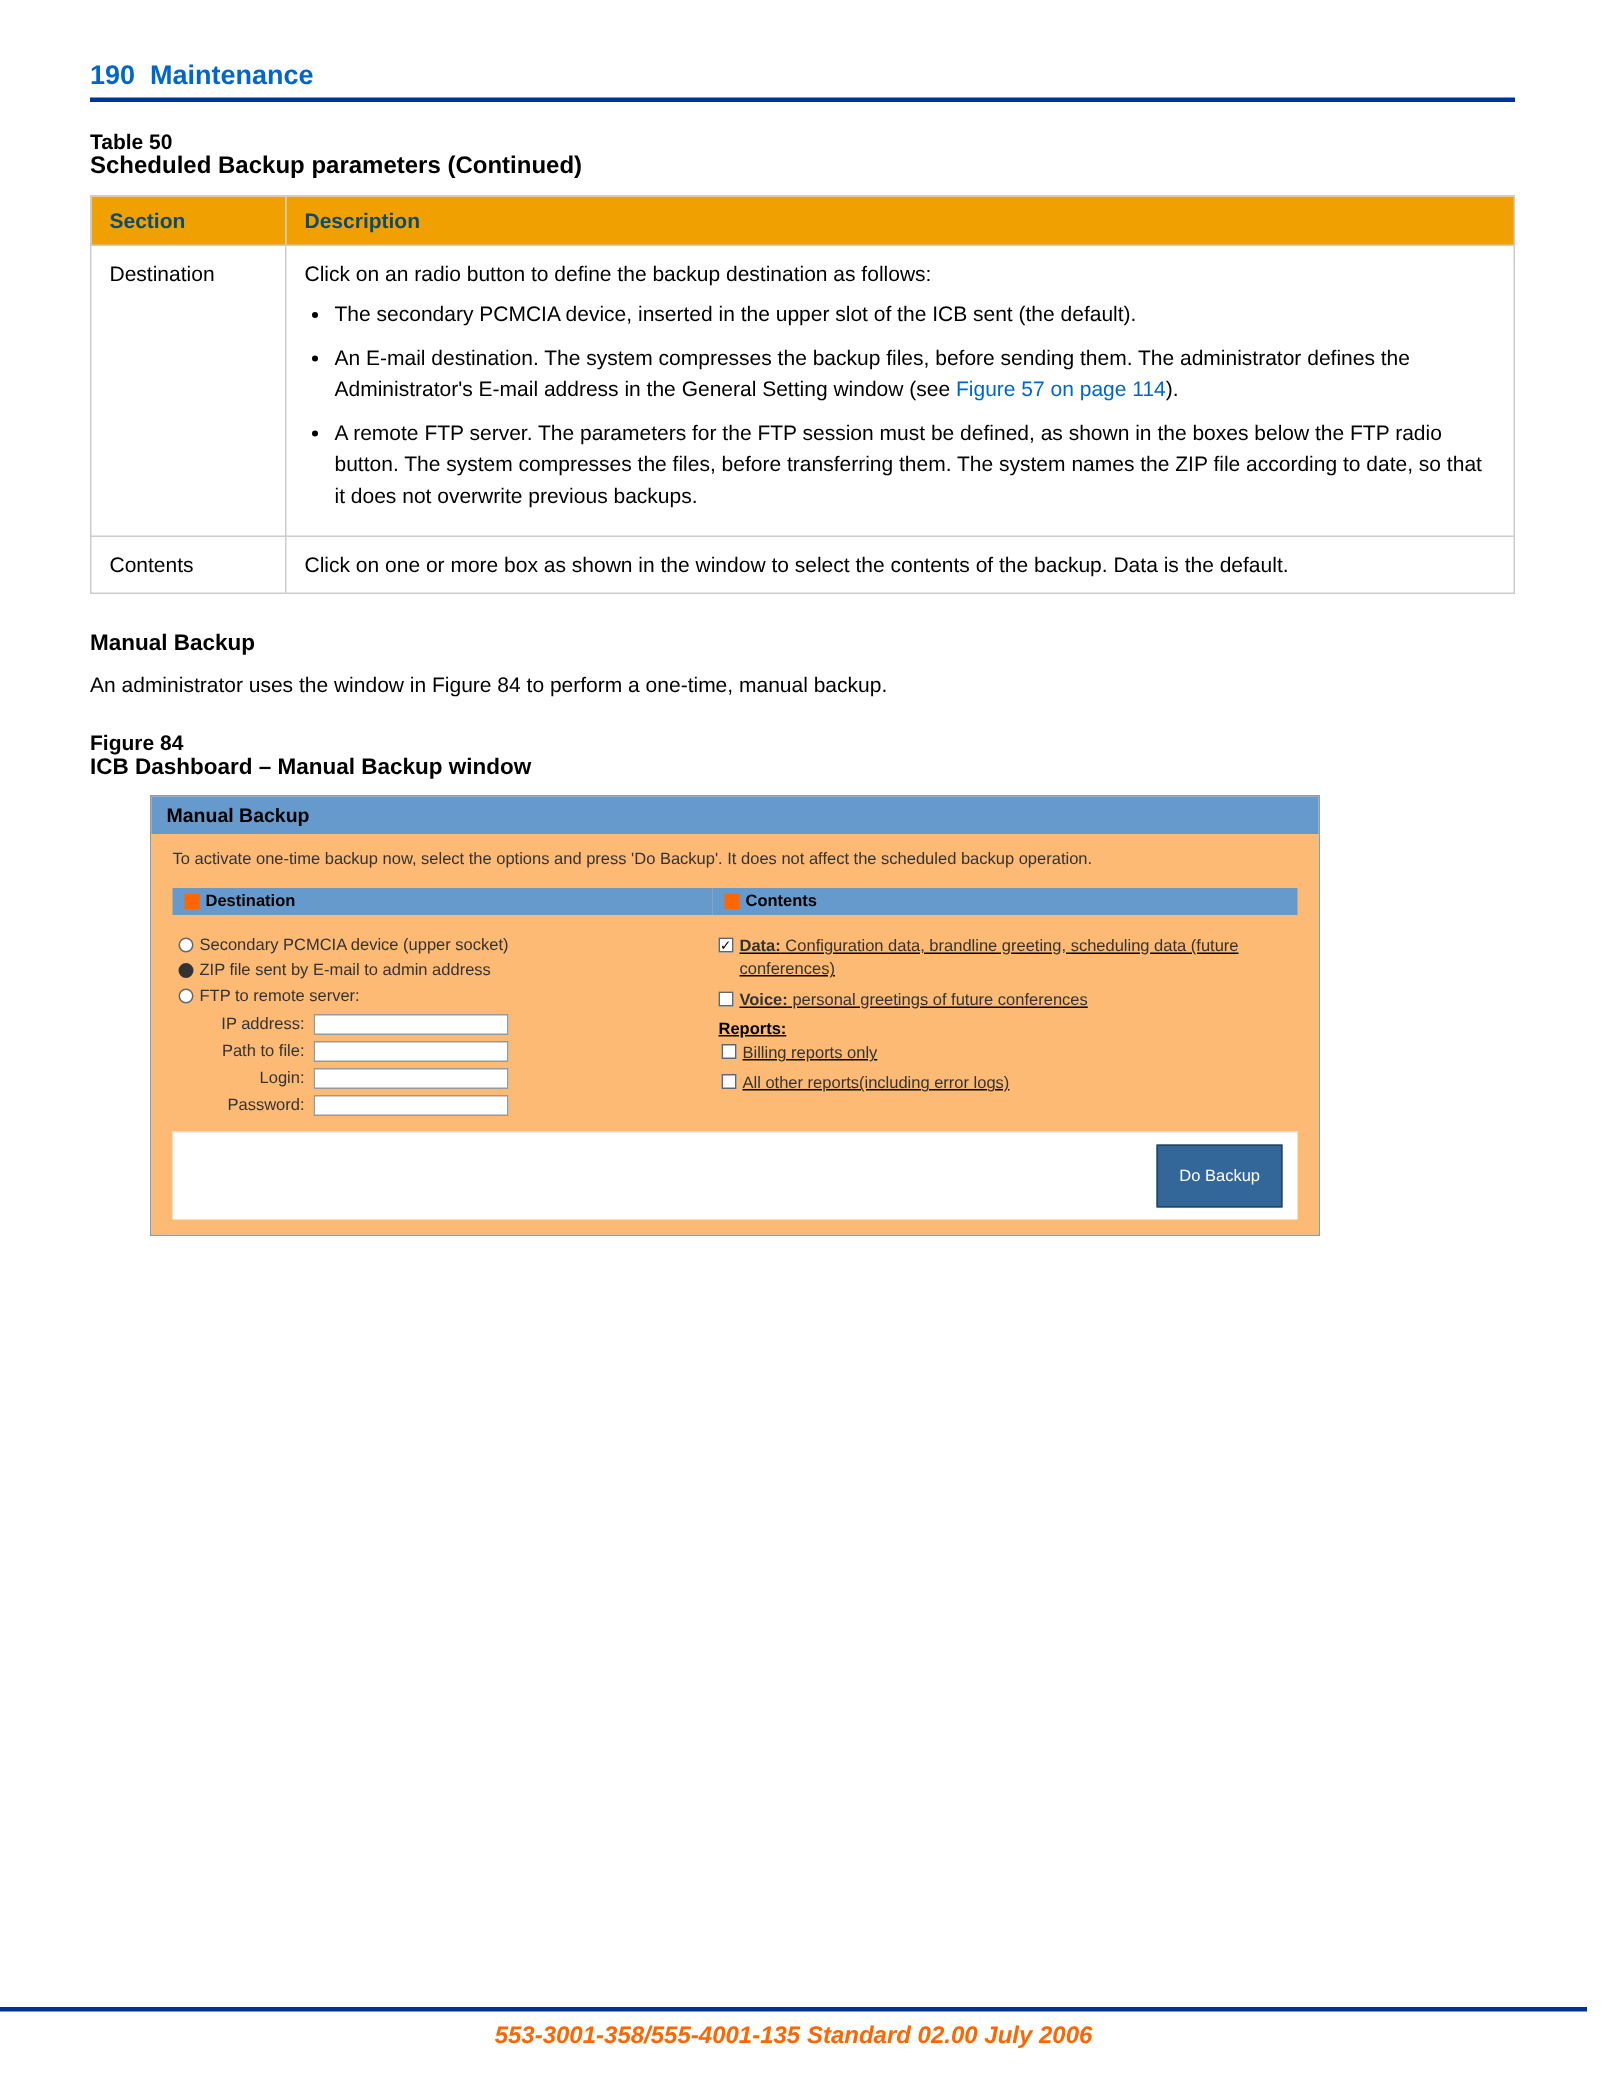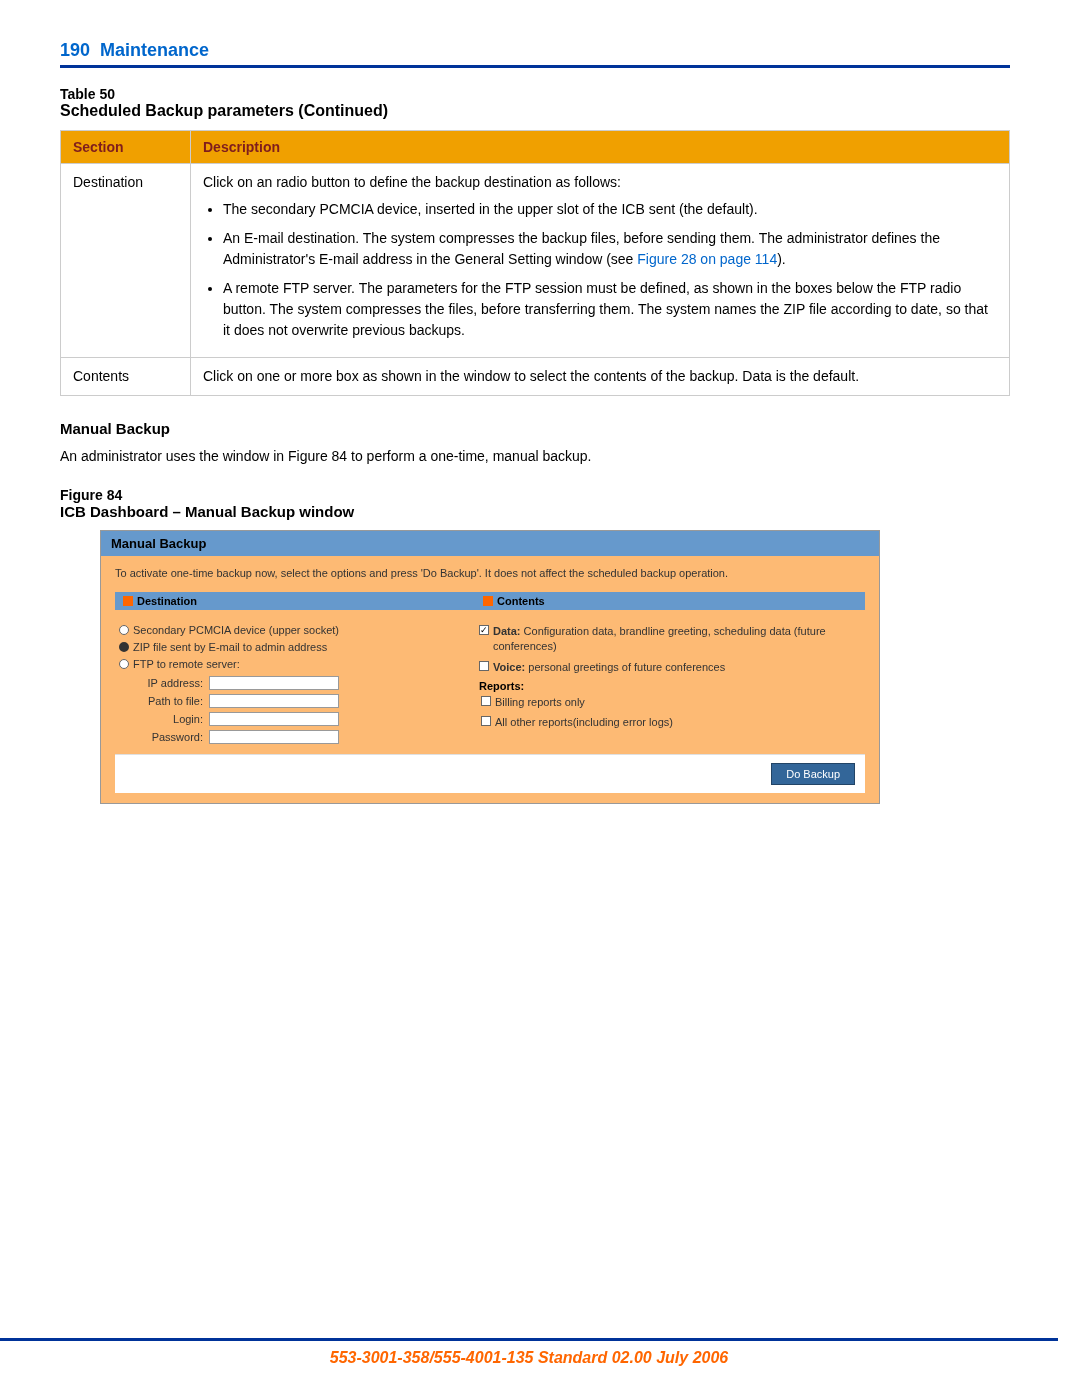"Section" .content-table th { color: #7f1d1d -> #0c4a6e }
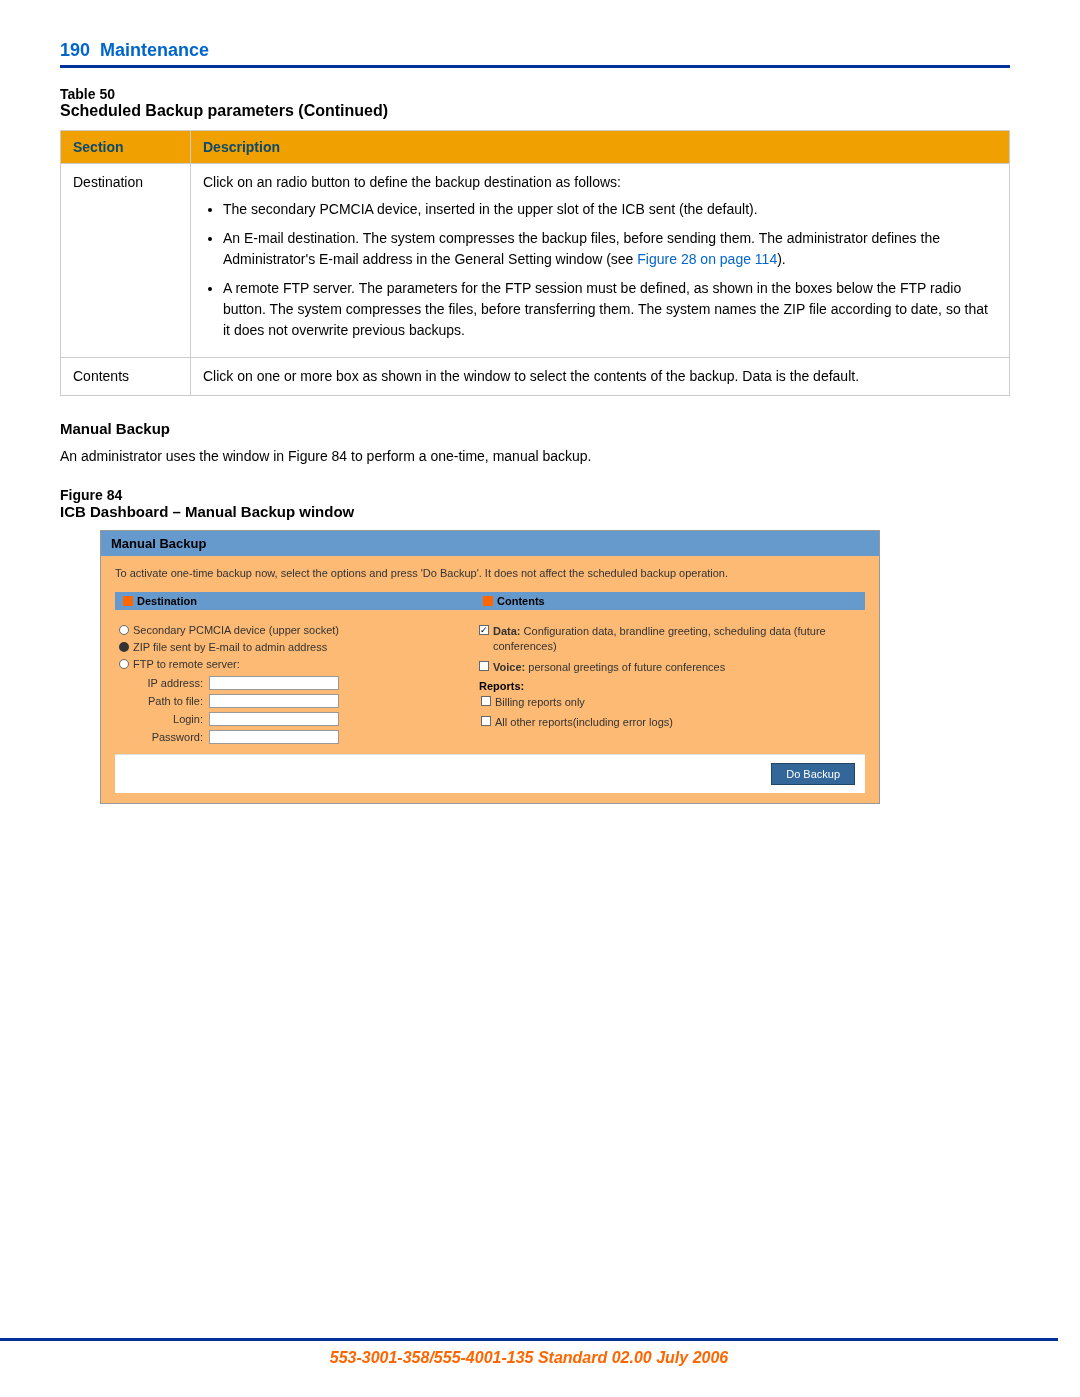"Figure 28 on page 114" a.blue-link { text: 28 -> 57 }
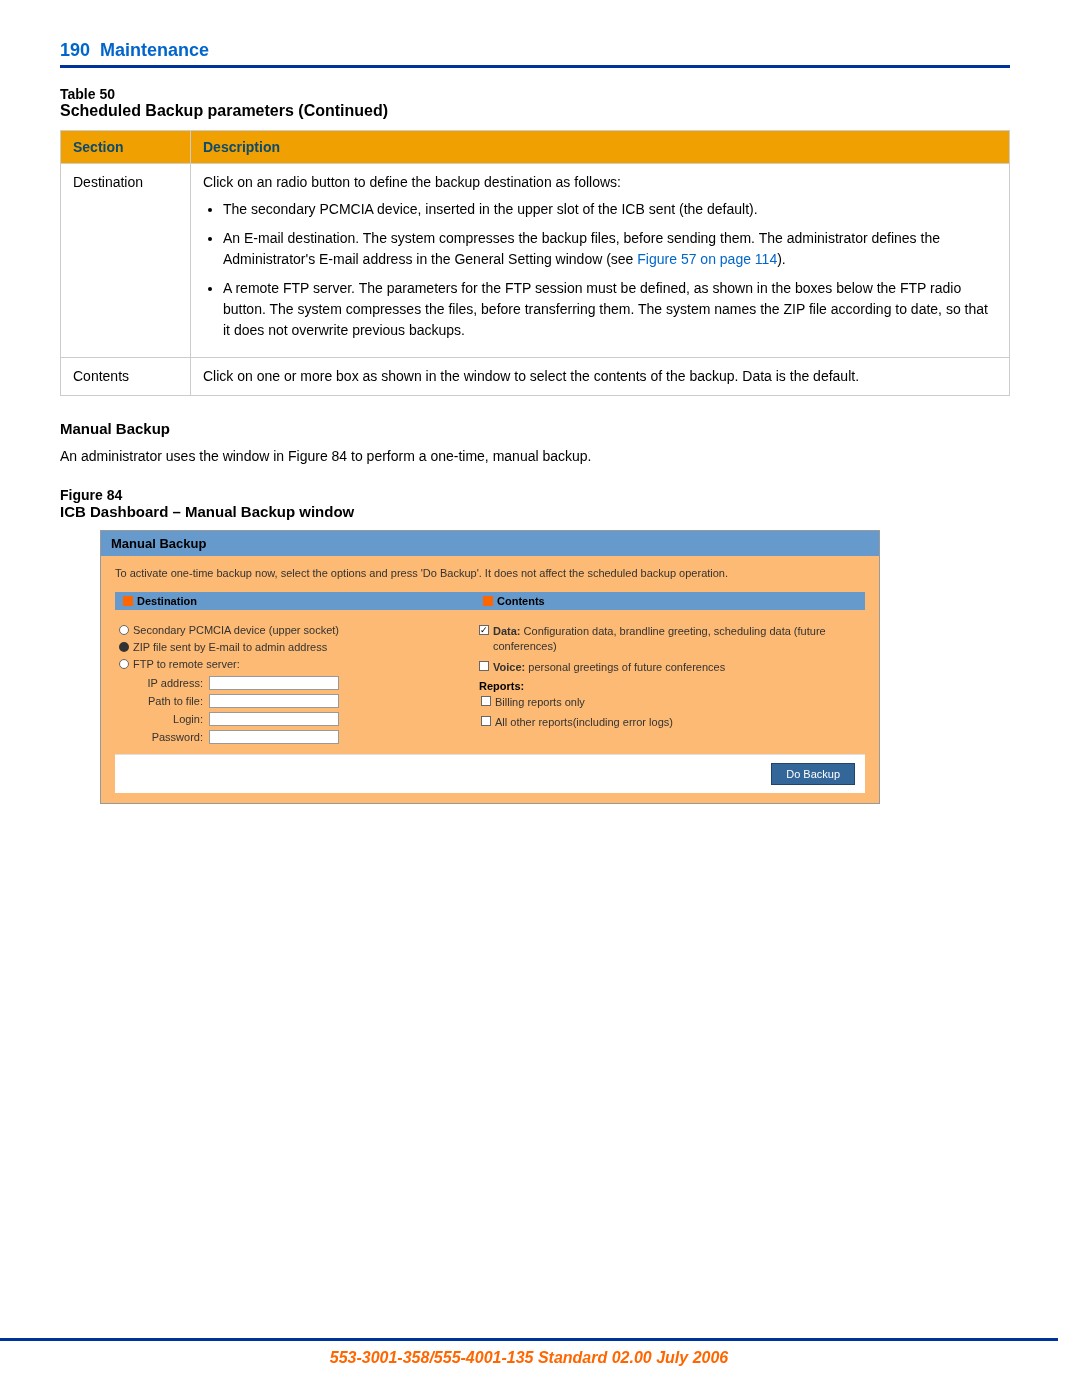"Data: Configuration data, brandline" .backup-right-col { text-decoration: none -> underline }
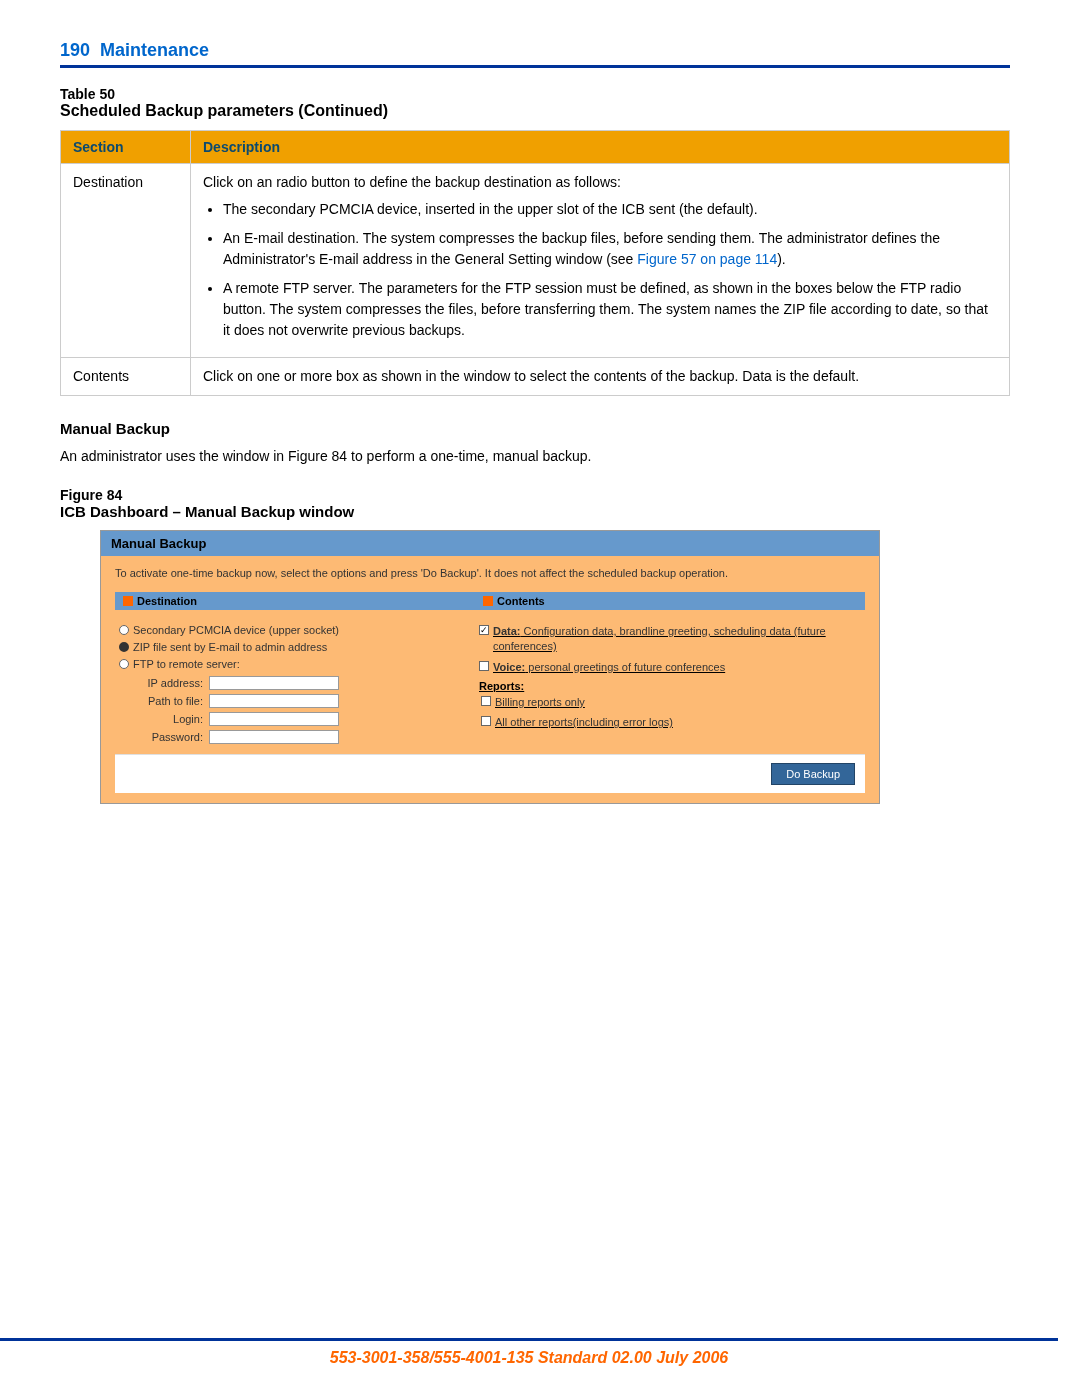"Do Backup" .do-backup-btn { padding: 4px 14px -> 14px 14px }
